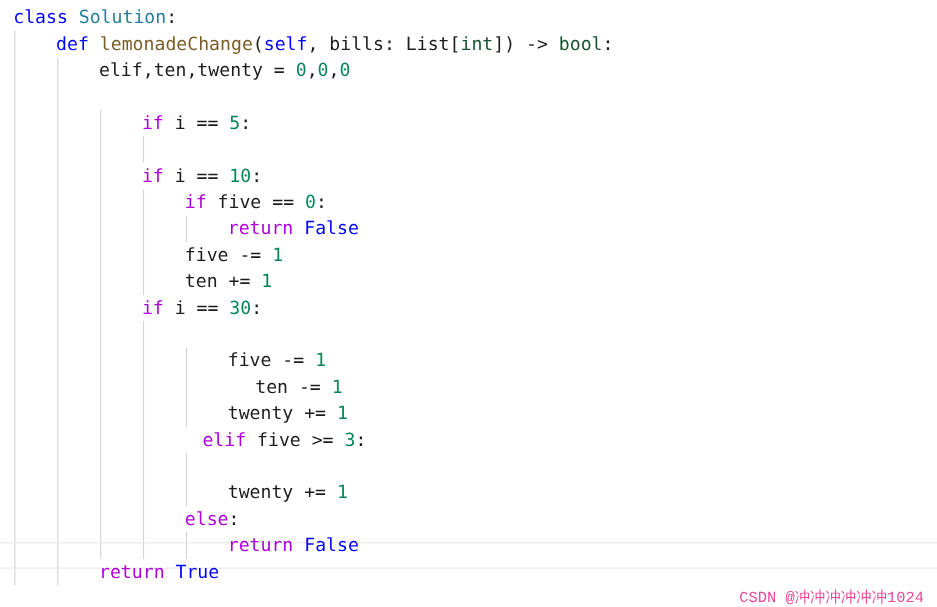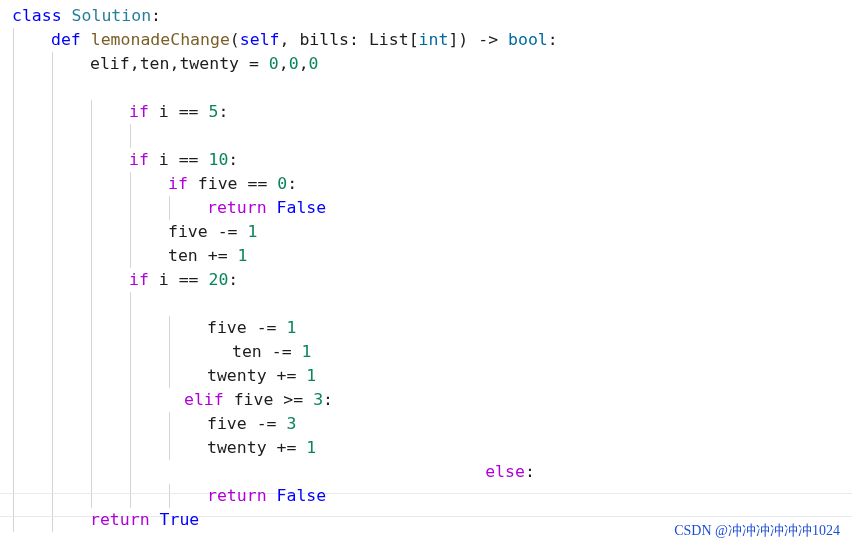"int" .t-type { color: #0369a1 -> #14532d }
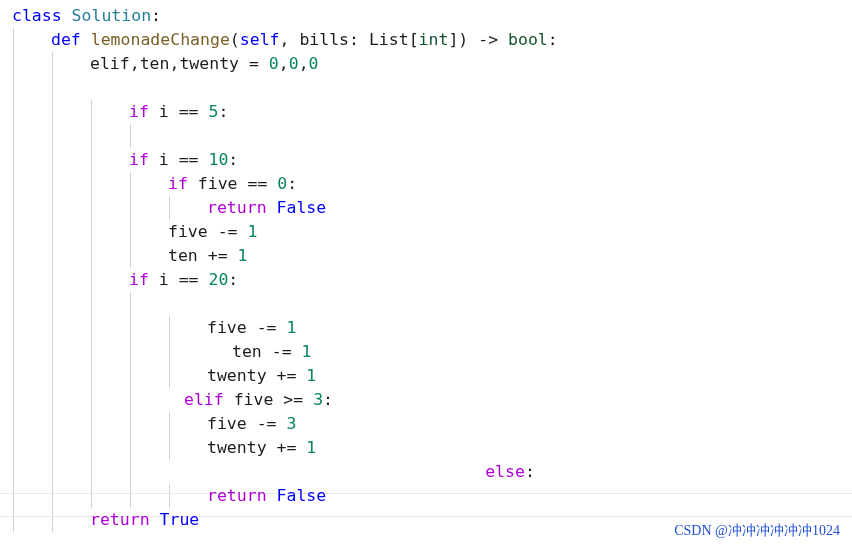"20" span.t-num { text: 20 -> 30 }
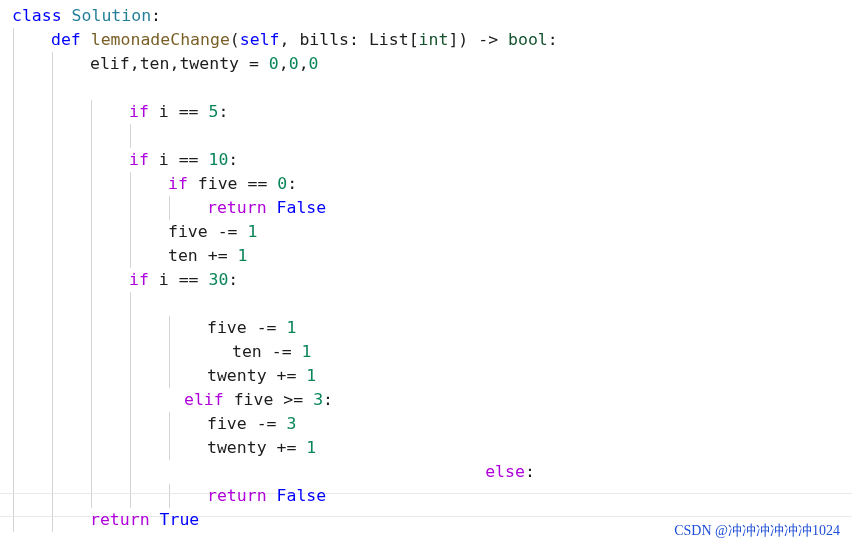"five -= 3" div.code-line { html: <div><span></span><span>five -= </span><span>3</span></div> -> none }
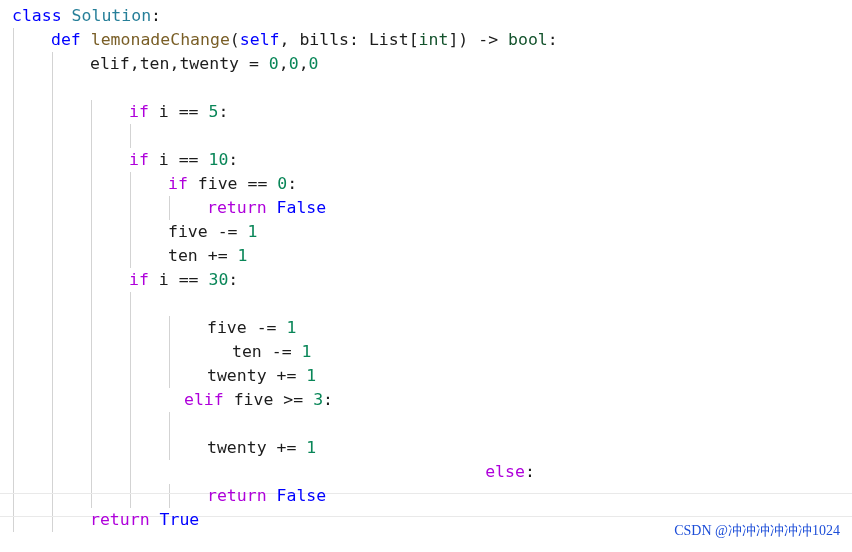"else:" div.code-line { text-align: center -> none }
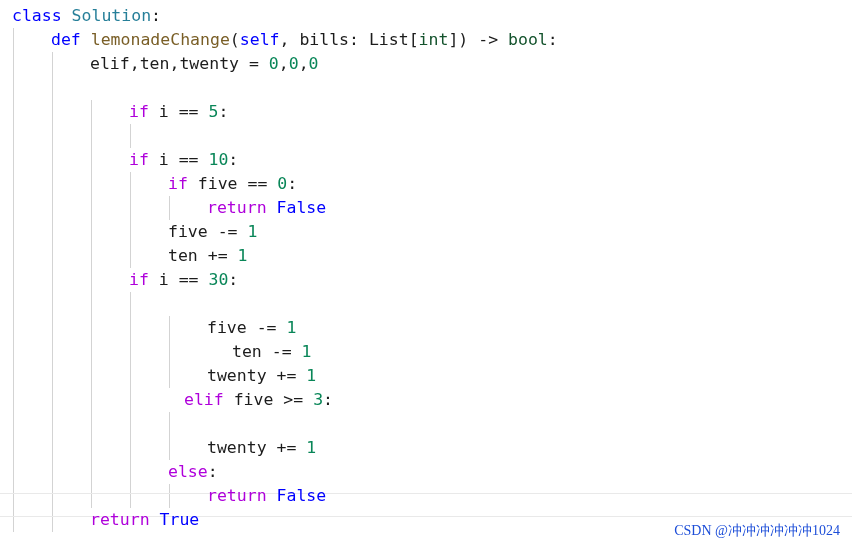"CSDN @冲冲冲冲冲冲1024" #watermark { bottom: 12px -> 0; color: #1d4ed8 -> #ec4899; font-family: Liberation Serif, serif -> Liberation Mono, monospace }
